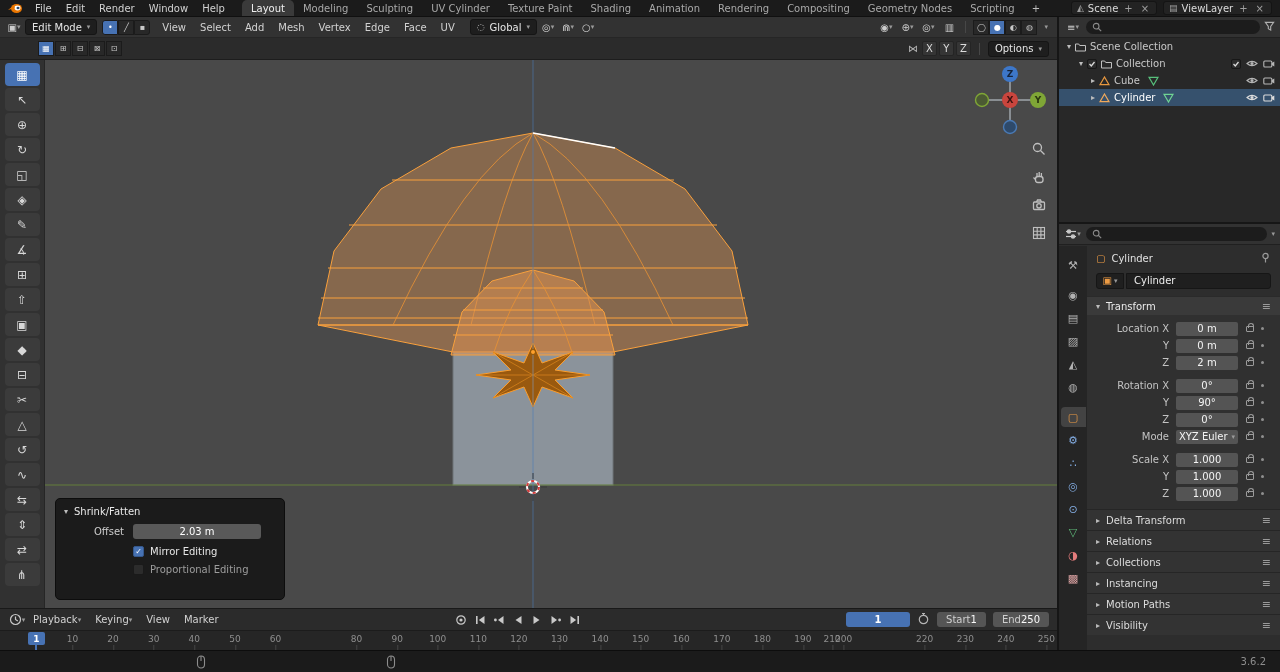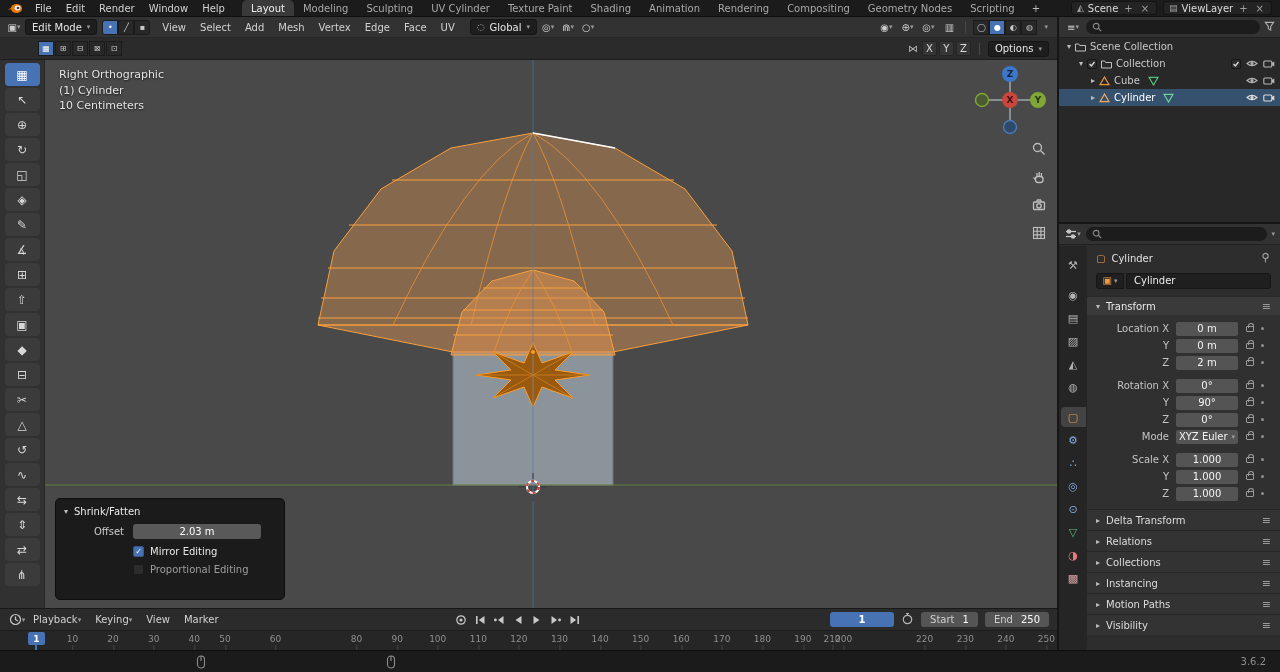"Right Orthographic" div.vp-overlay { html: <div> <div>Right Orthographic</div> <div>(1) Cylinder</div> <div>10 Centimeters</div> </div> -> none }
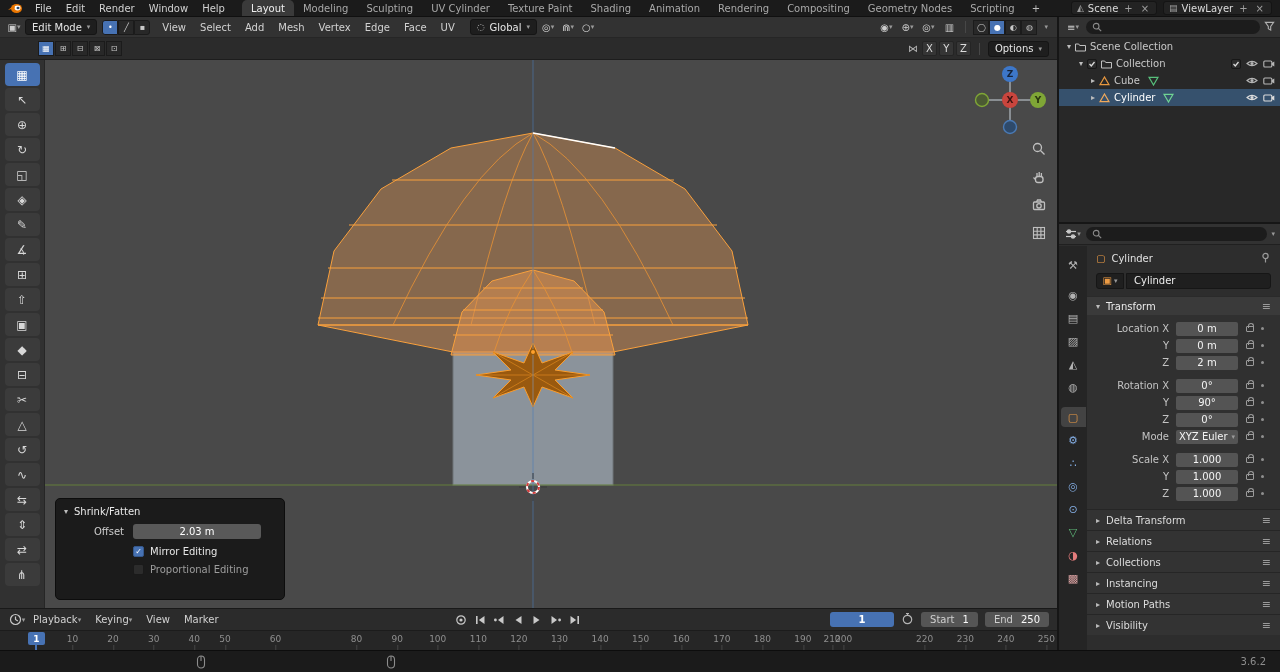"Start" .range-field { gap: 8px -> 0 }
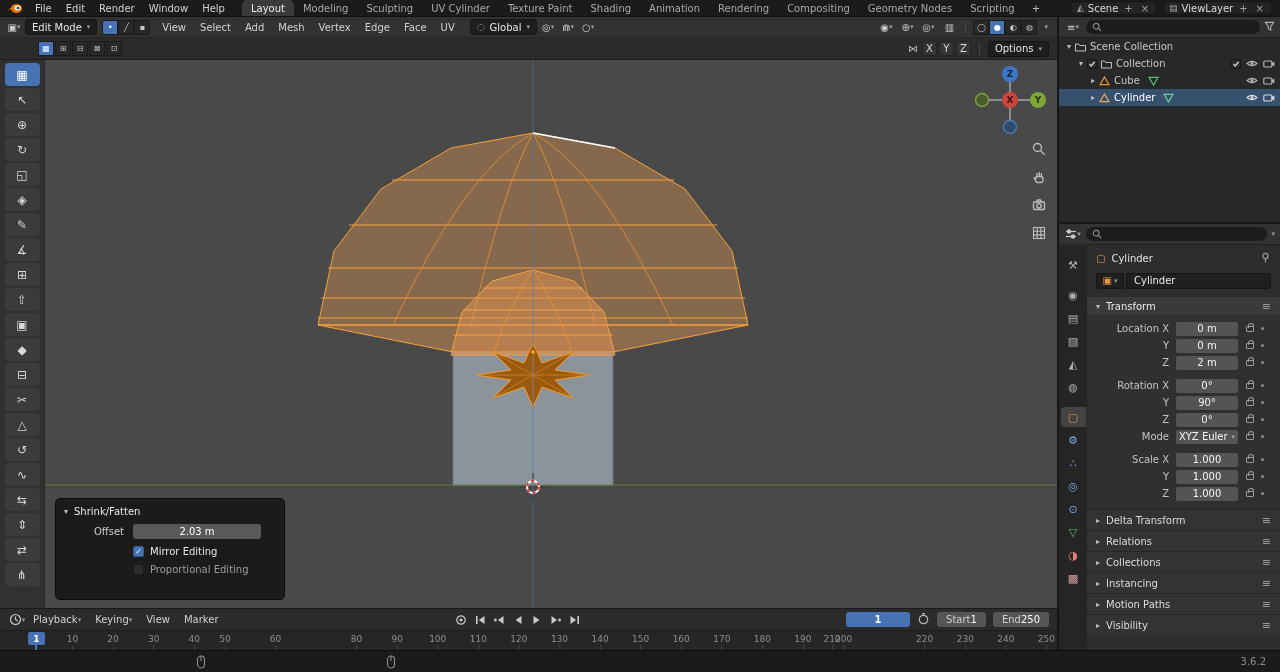"50" span.tick { left: 225px -> 235px }
